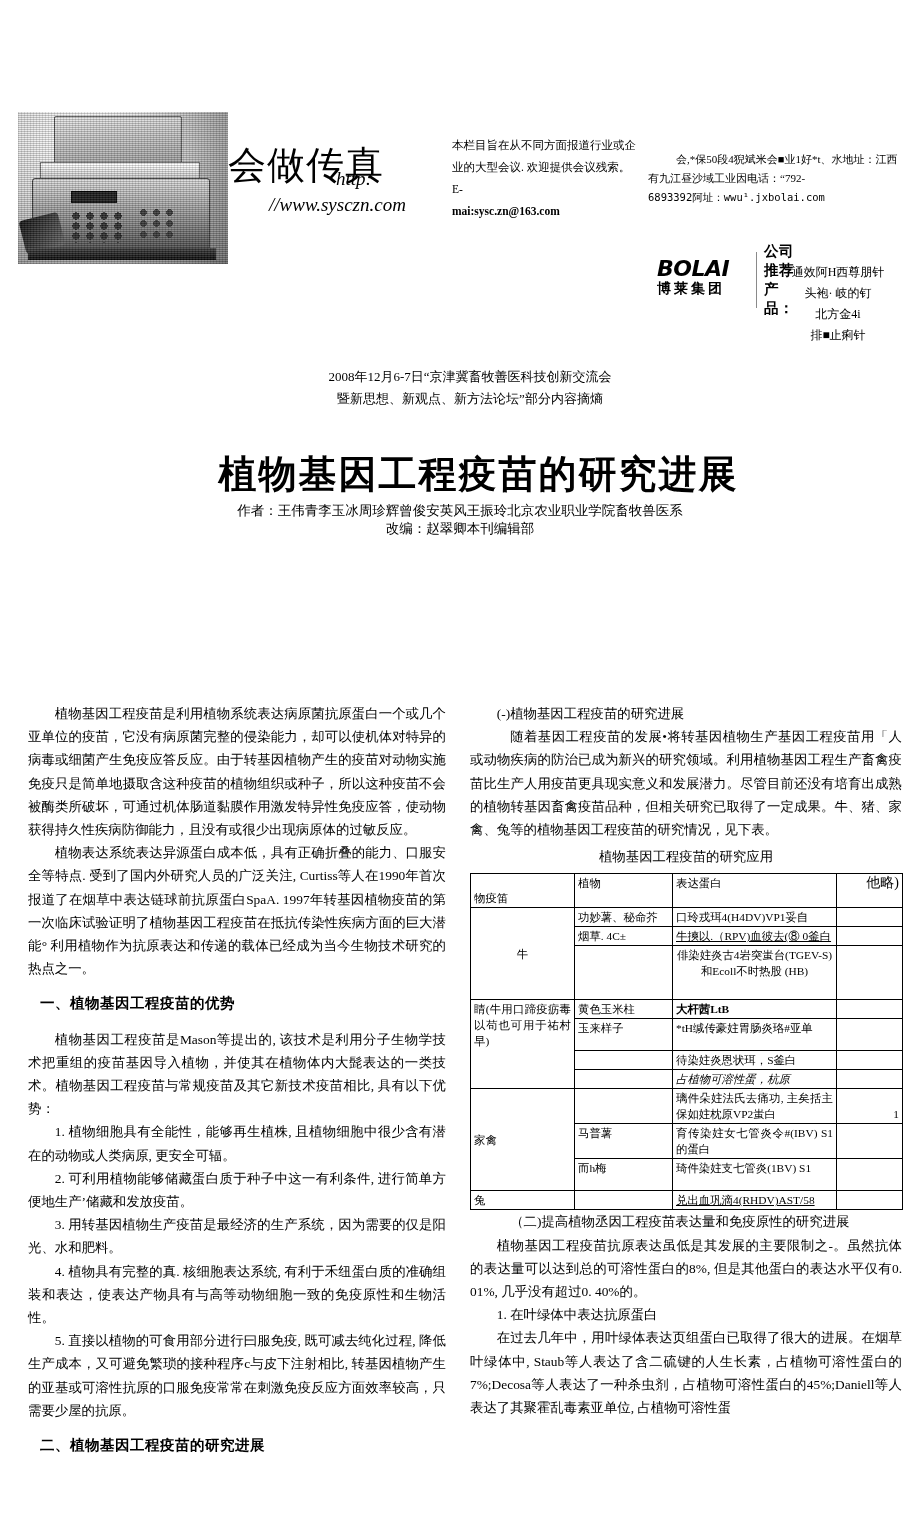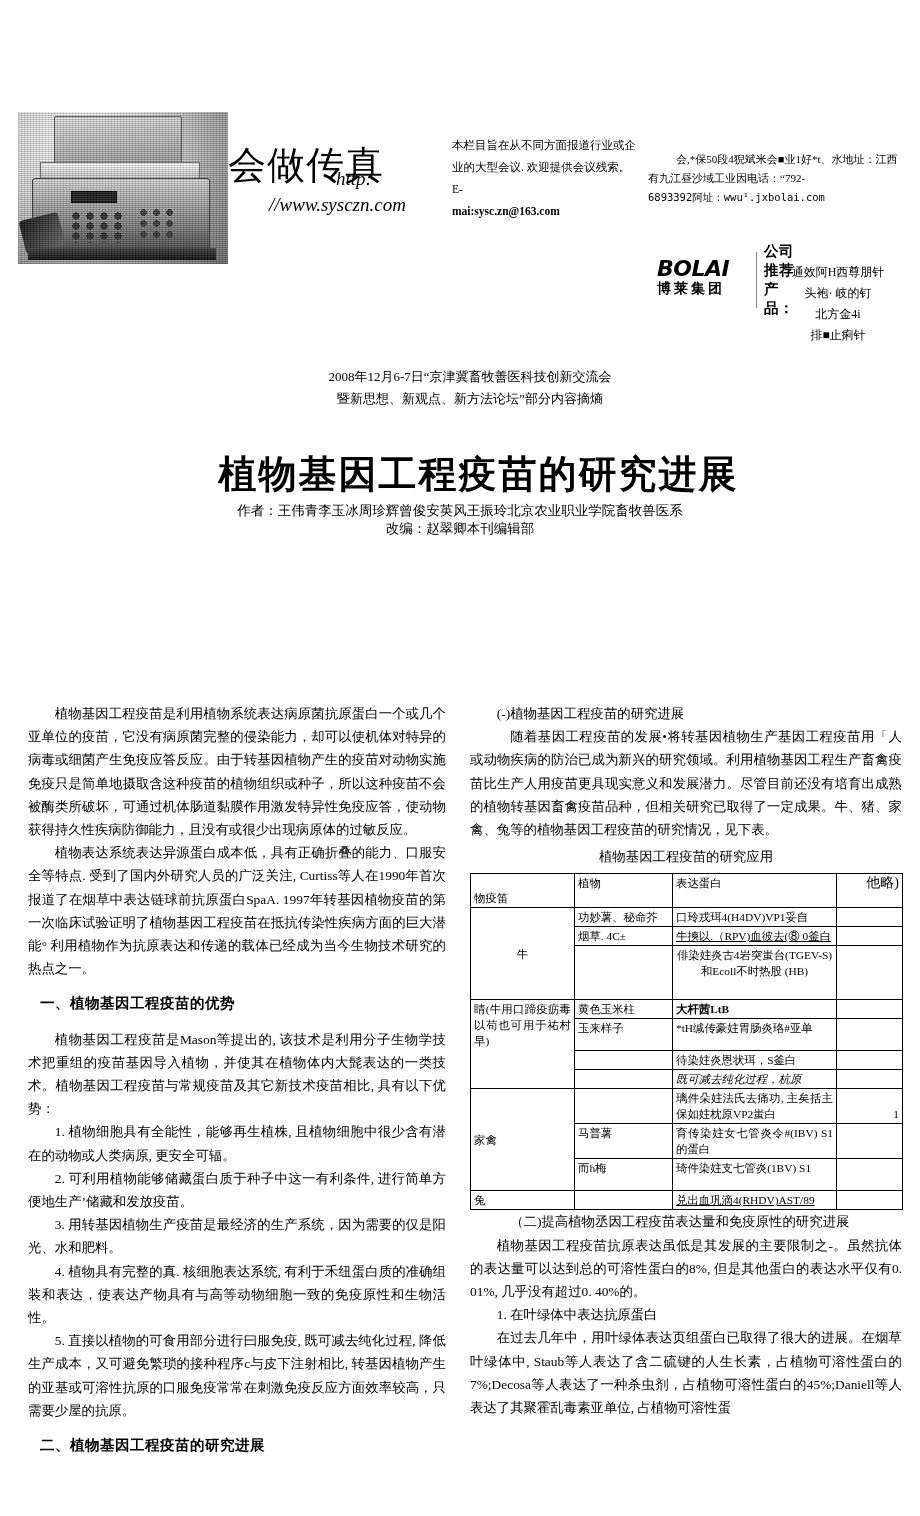"既可减去纯化过程，杭原" td.it { text: 既可减去纯化过程 -> 占植物可溶性蛋 }
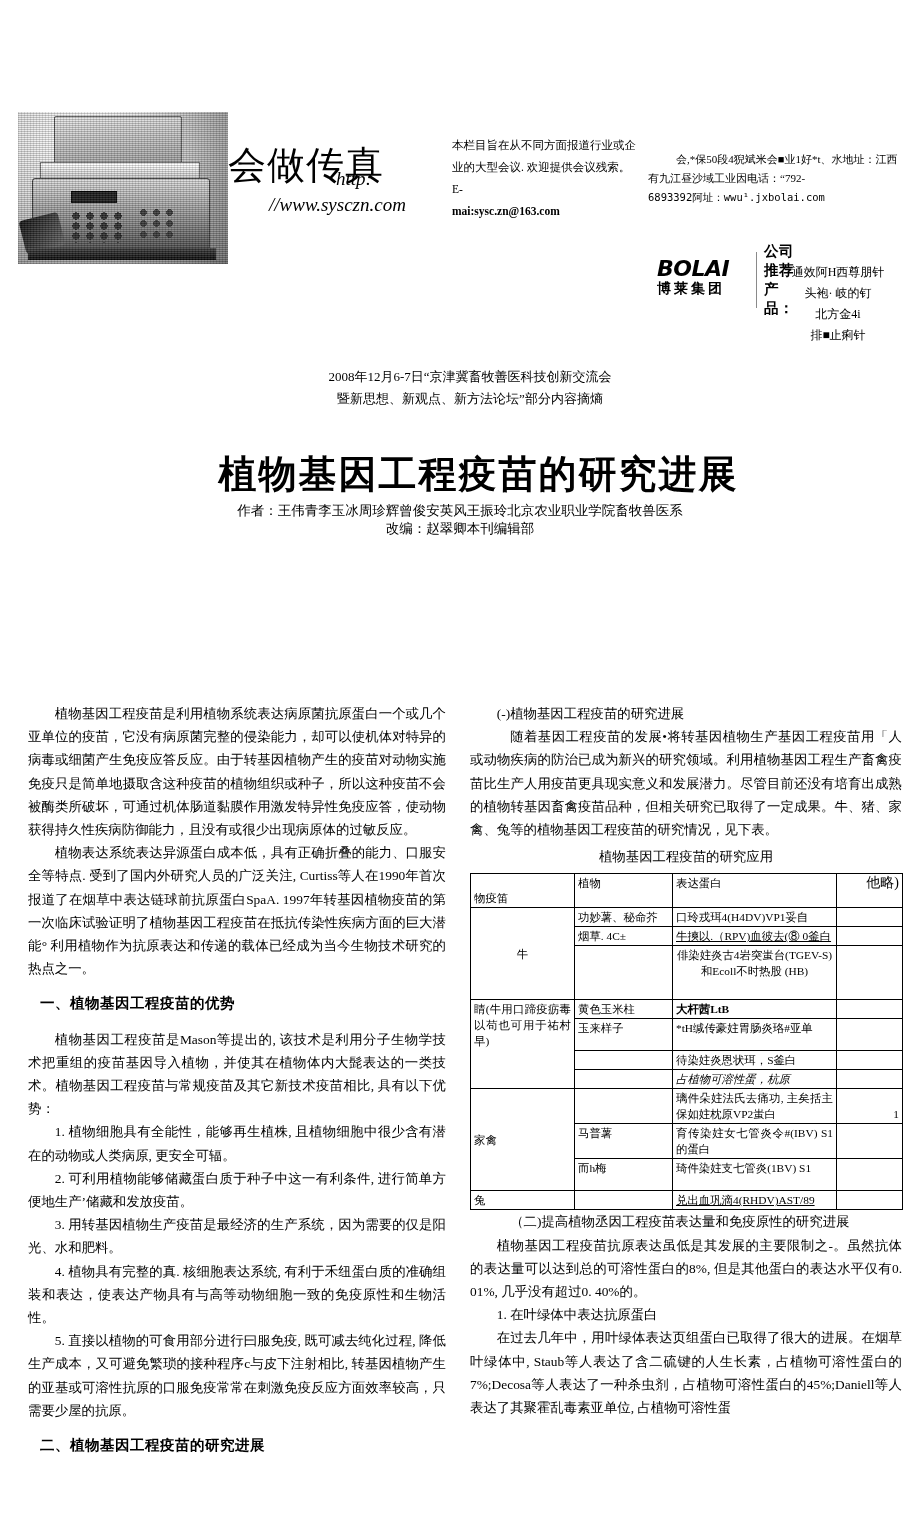"兑出血巩滴4(RHDV)AST/89" td.u { text: AST/89 -> AST/58 }
